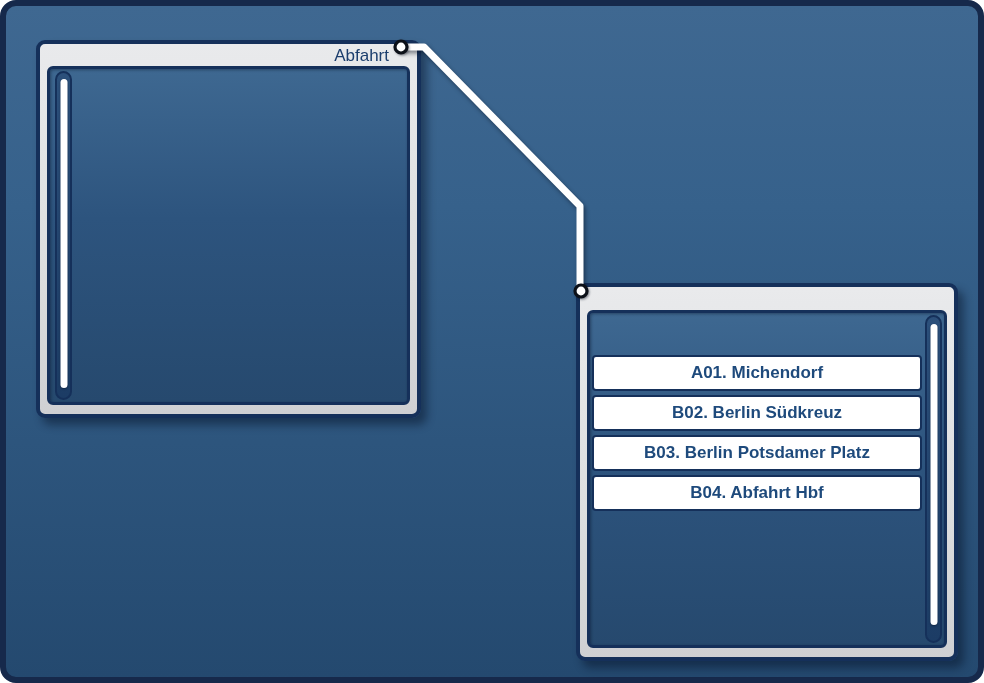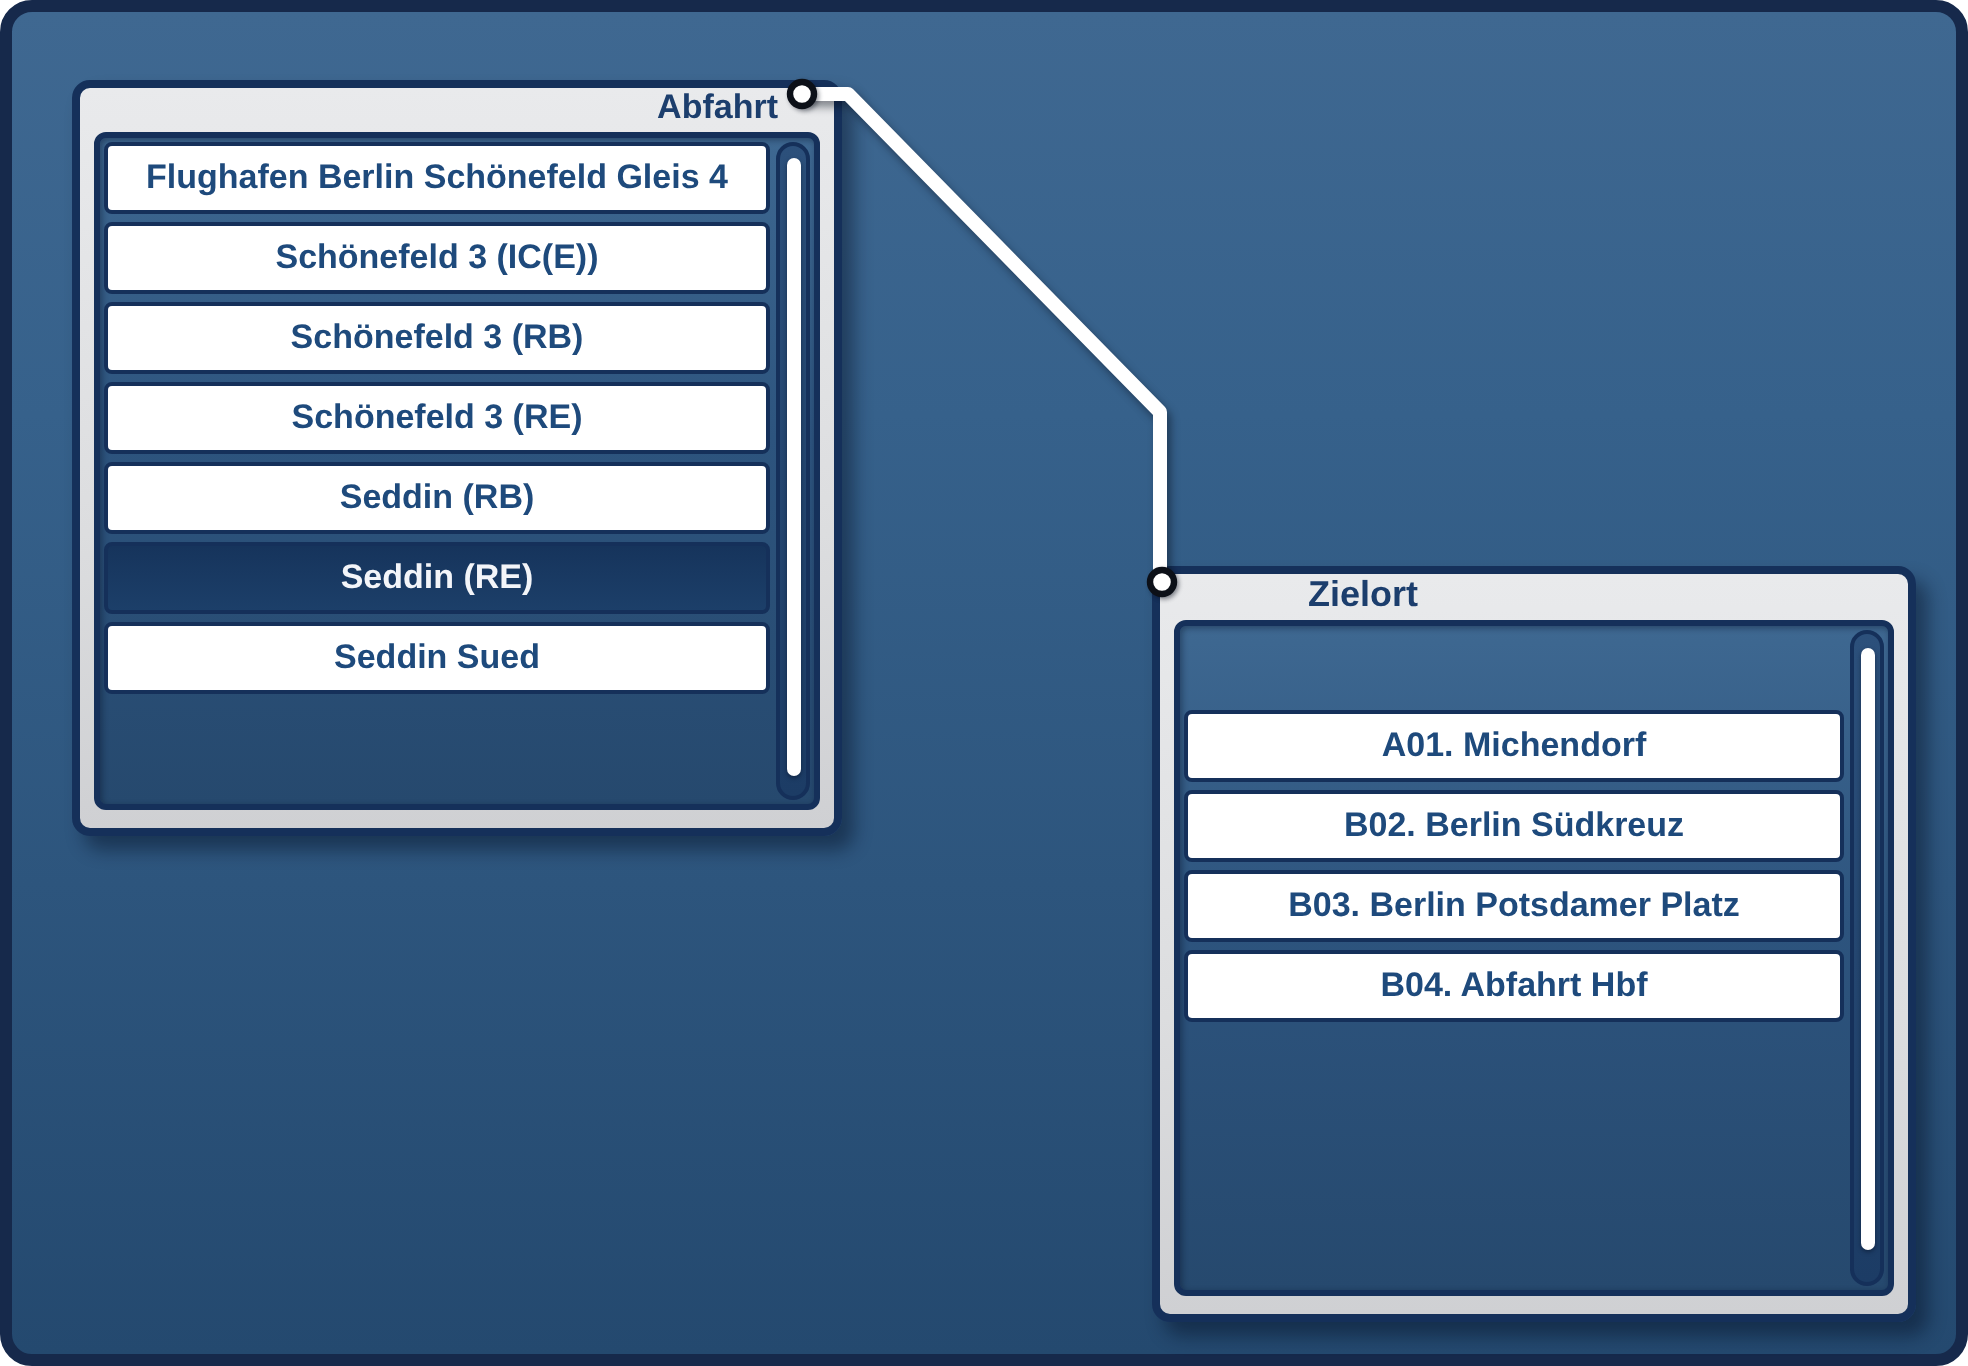"Abfahrt" .panel-header { align-items: flex-start -> flex-end; font-weight: bold -> normal; margin-left: 48px -> none }
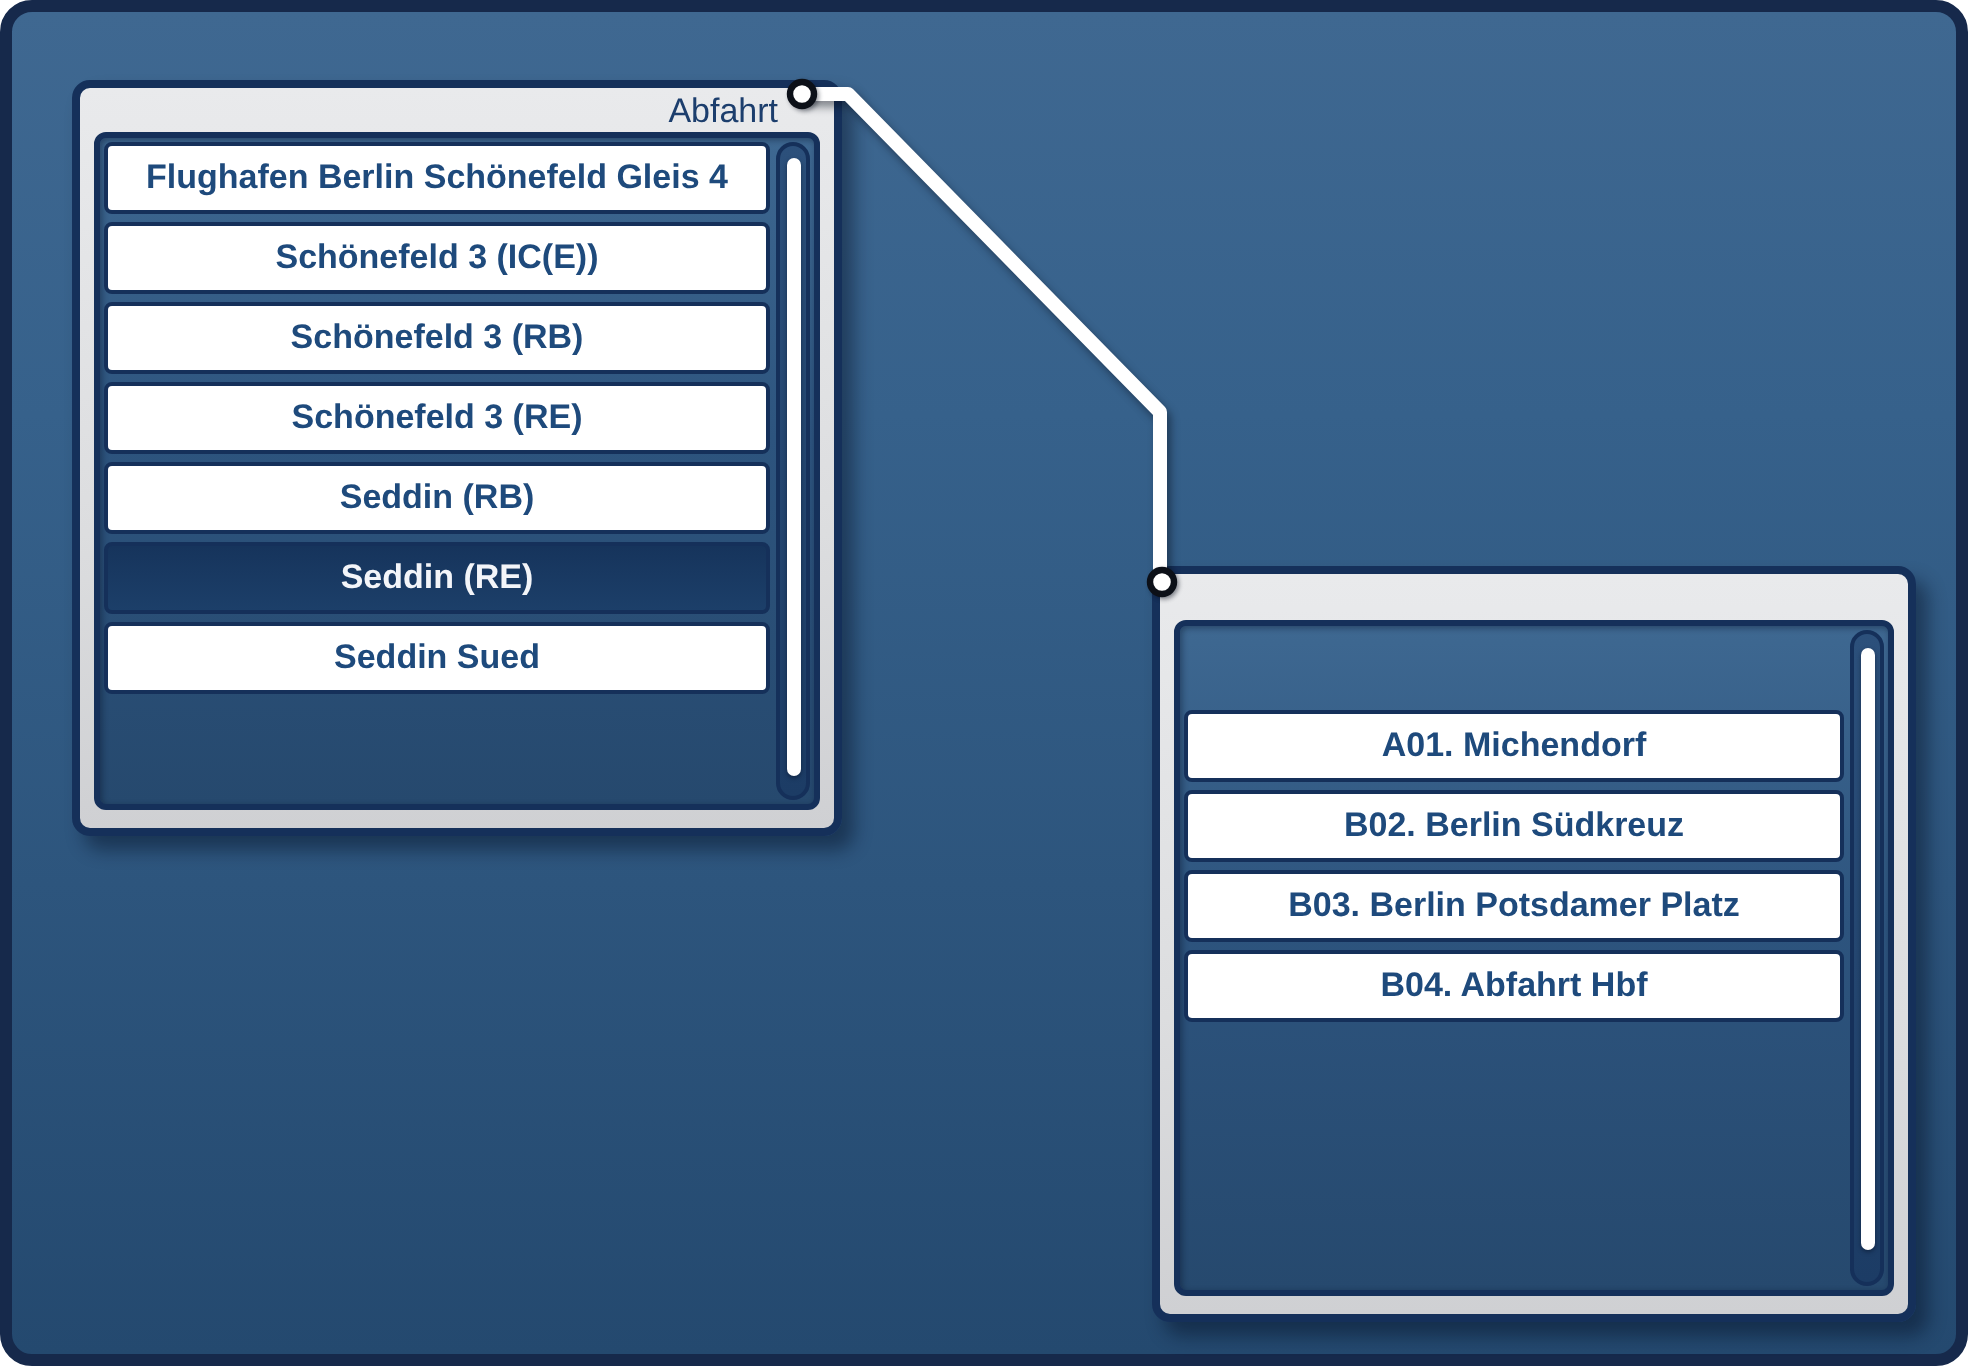"Flughafen Berlin Schönefeld Gleis 4" div.list-items { html: <div> <div>Flughafen Berlin Schönefeld Gleis 4</div> <div>Schönefeld 3 (IC(E))</div> <div>Schönefeld 3 (RB)</div> <div>Schönefeld 3 (RE)</div> <div>Seddin (RB)</div> <div>Seddin (RE)</div> <div>Seddin Sued</div> </div> -> none }
